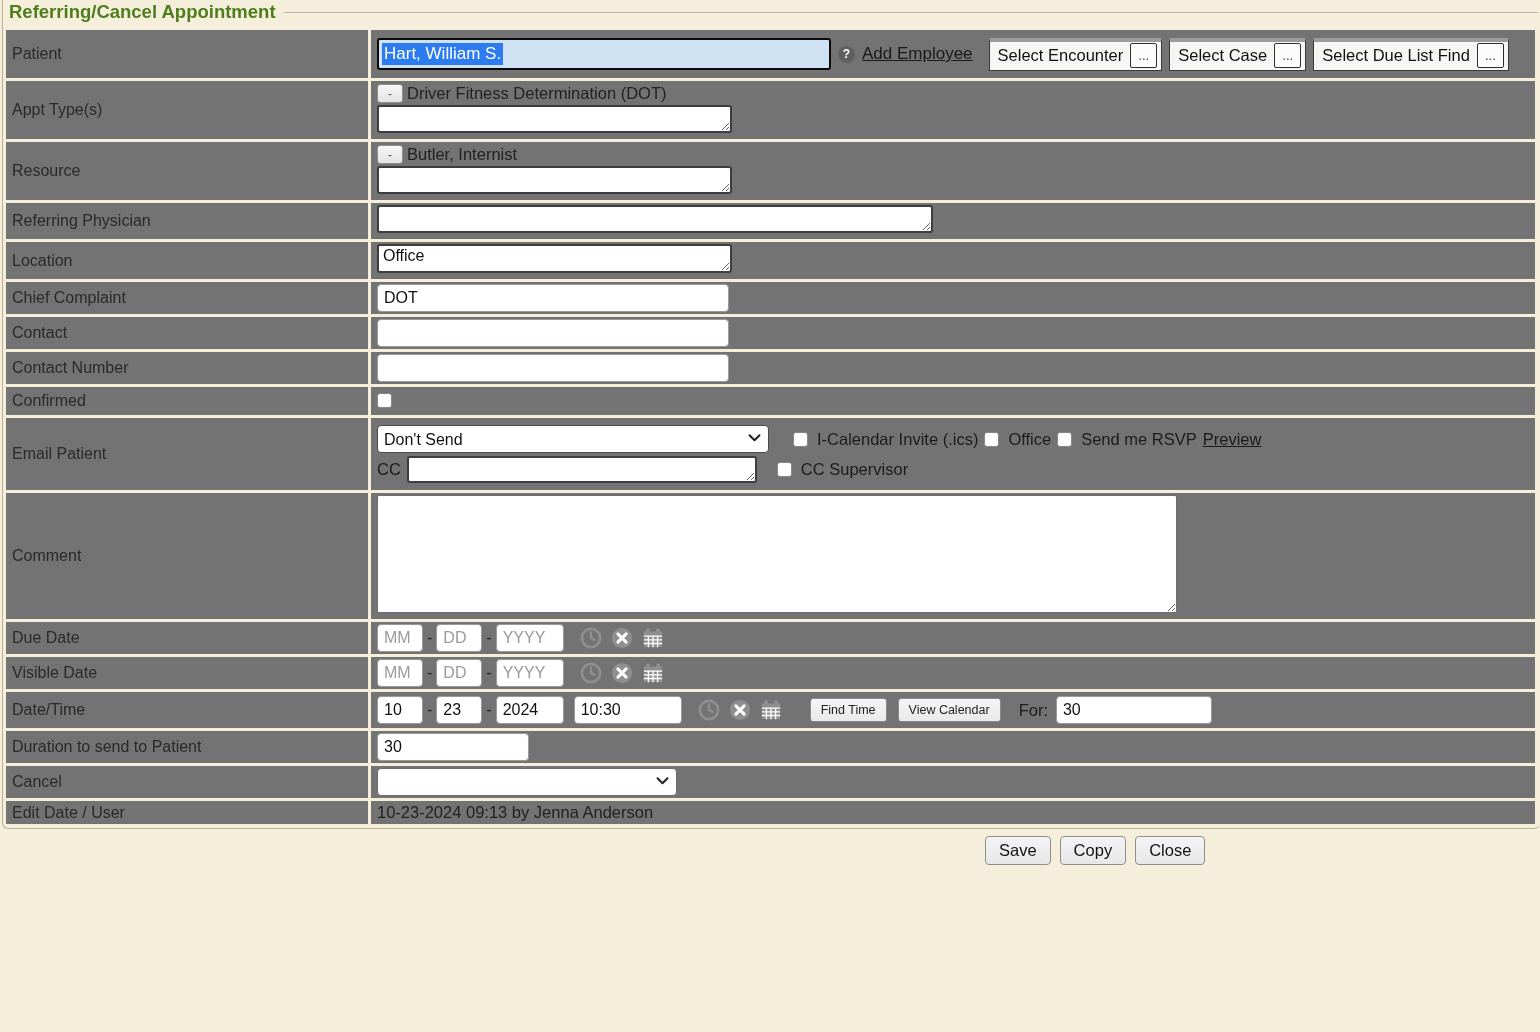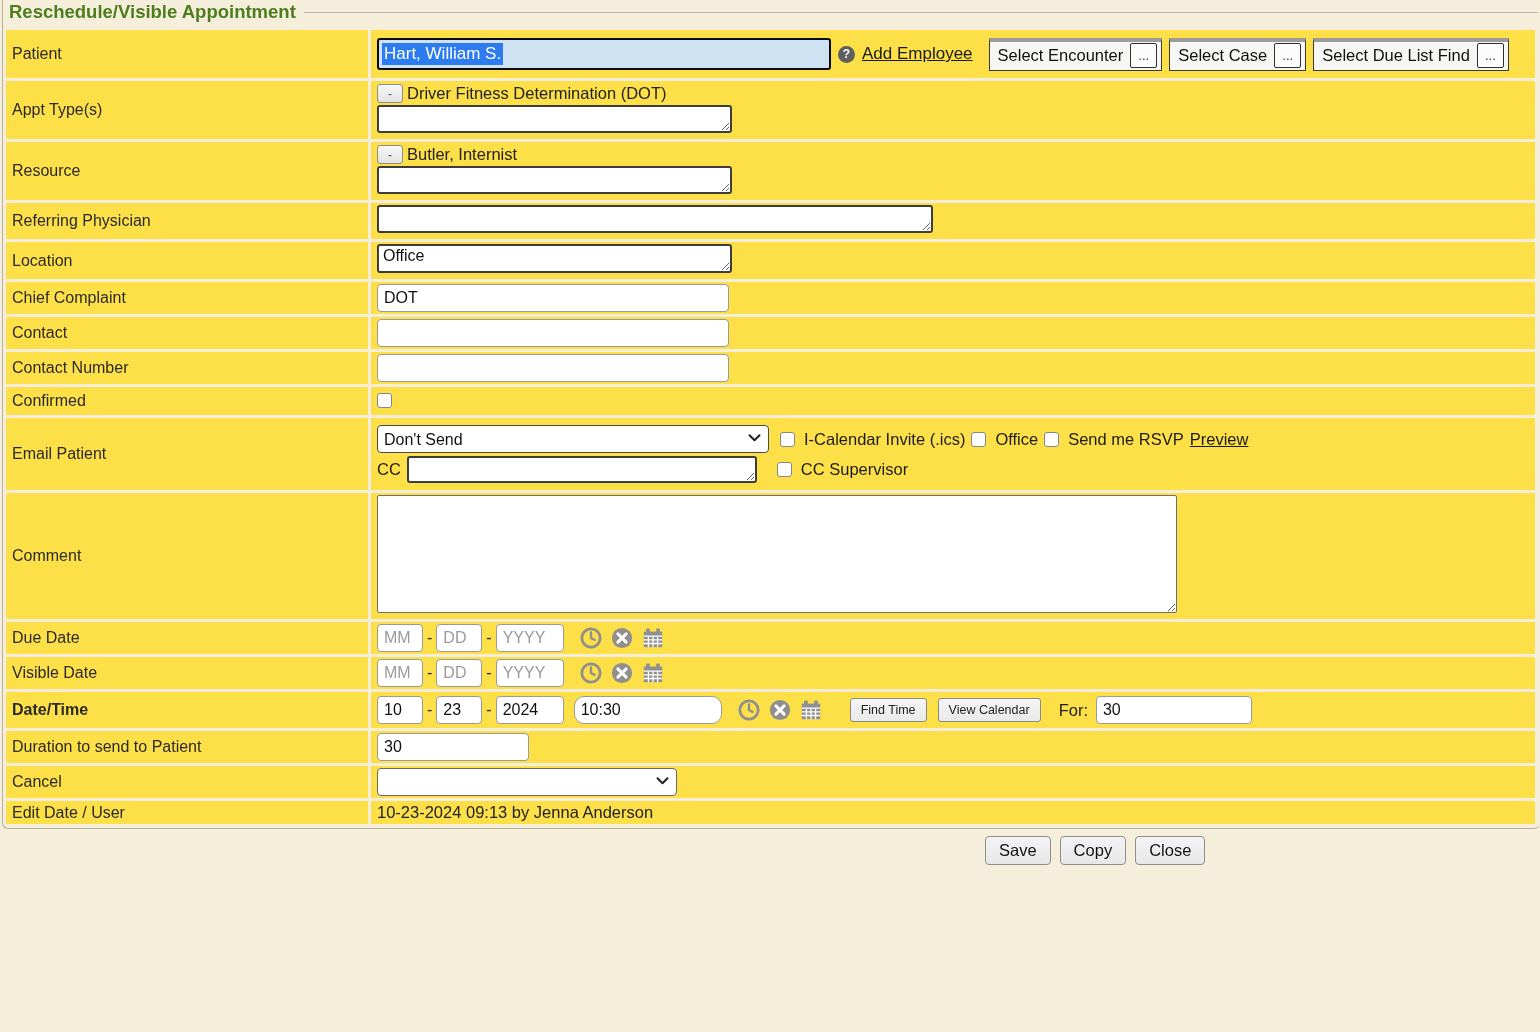"Reschedule/Visible Appointment" span.legend { text: Reschedule/Visible -> Referring/Cancel }
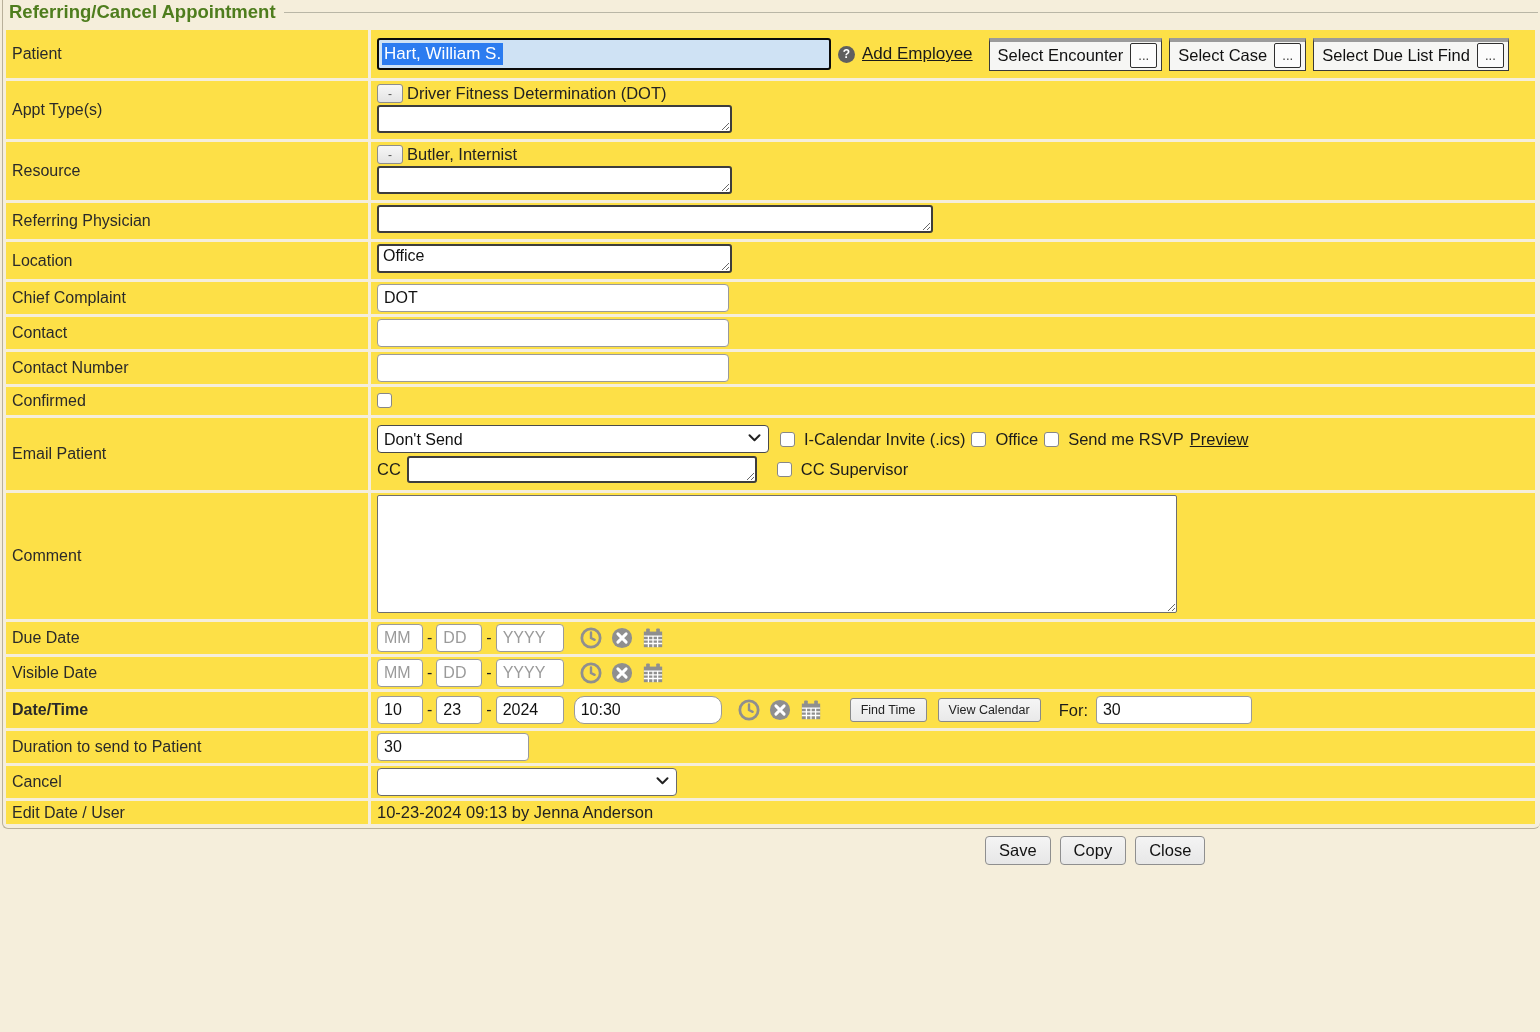"Patient" td { background: #fde047 -> #737373 }
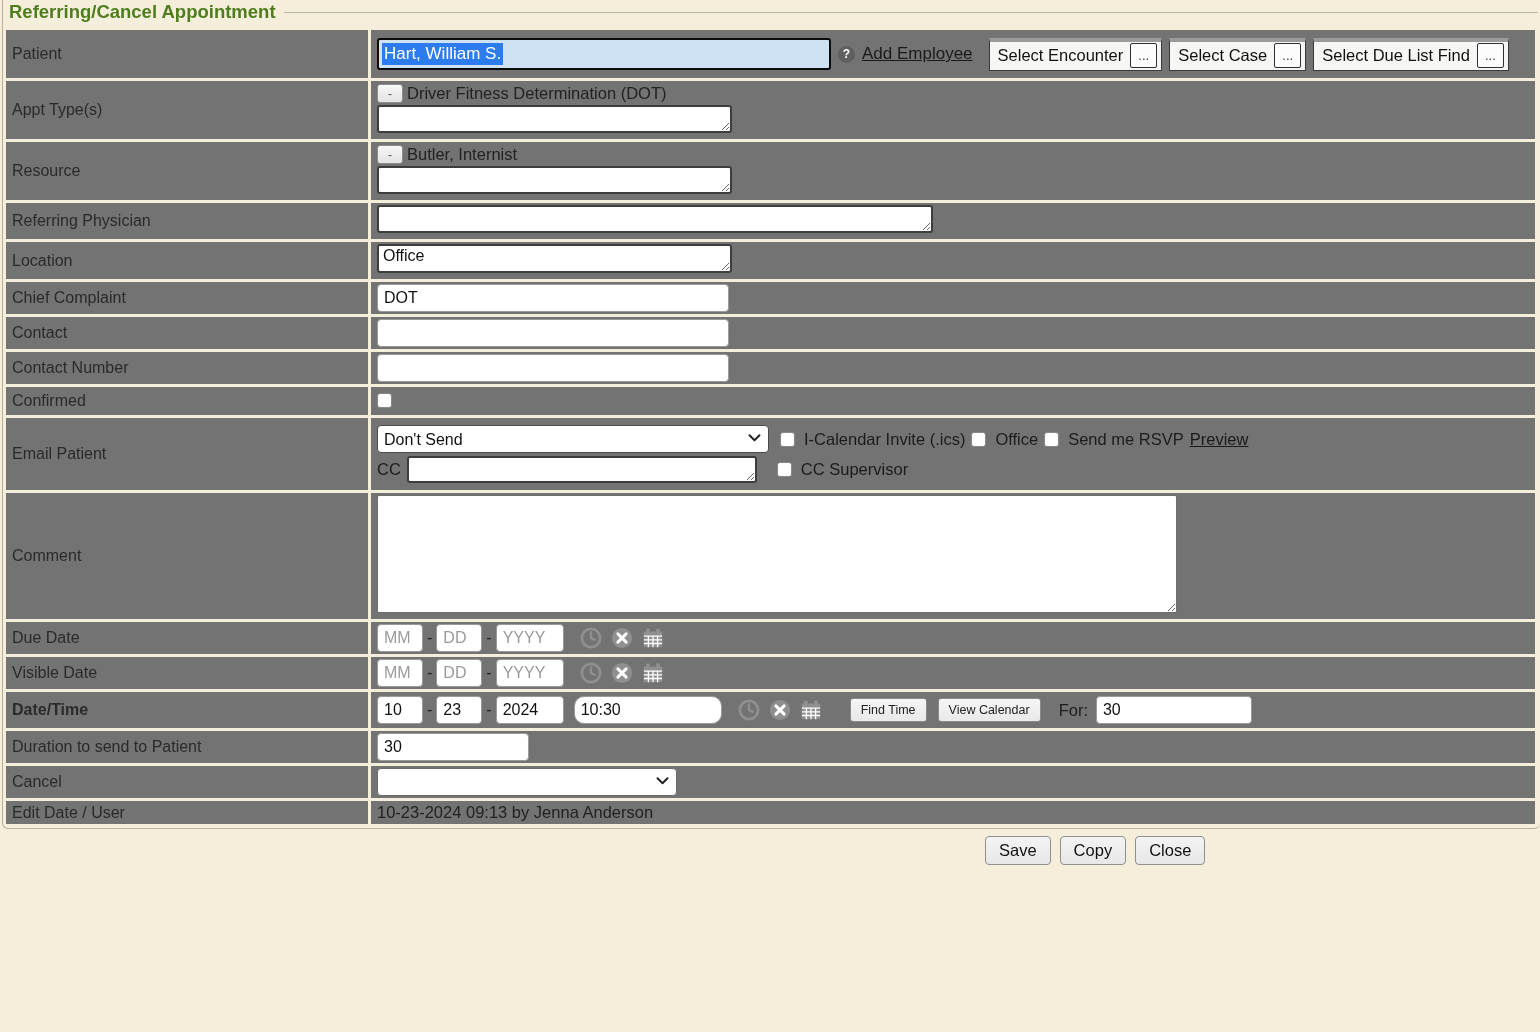"I-Calendar Invite (.ics)" label.cb-label { margin-left: 5px -> 18px }
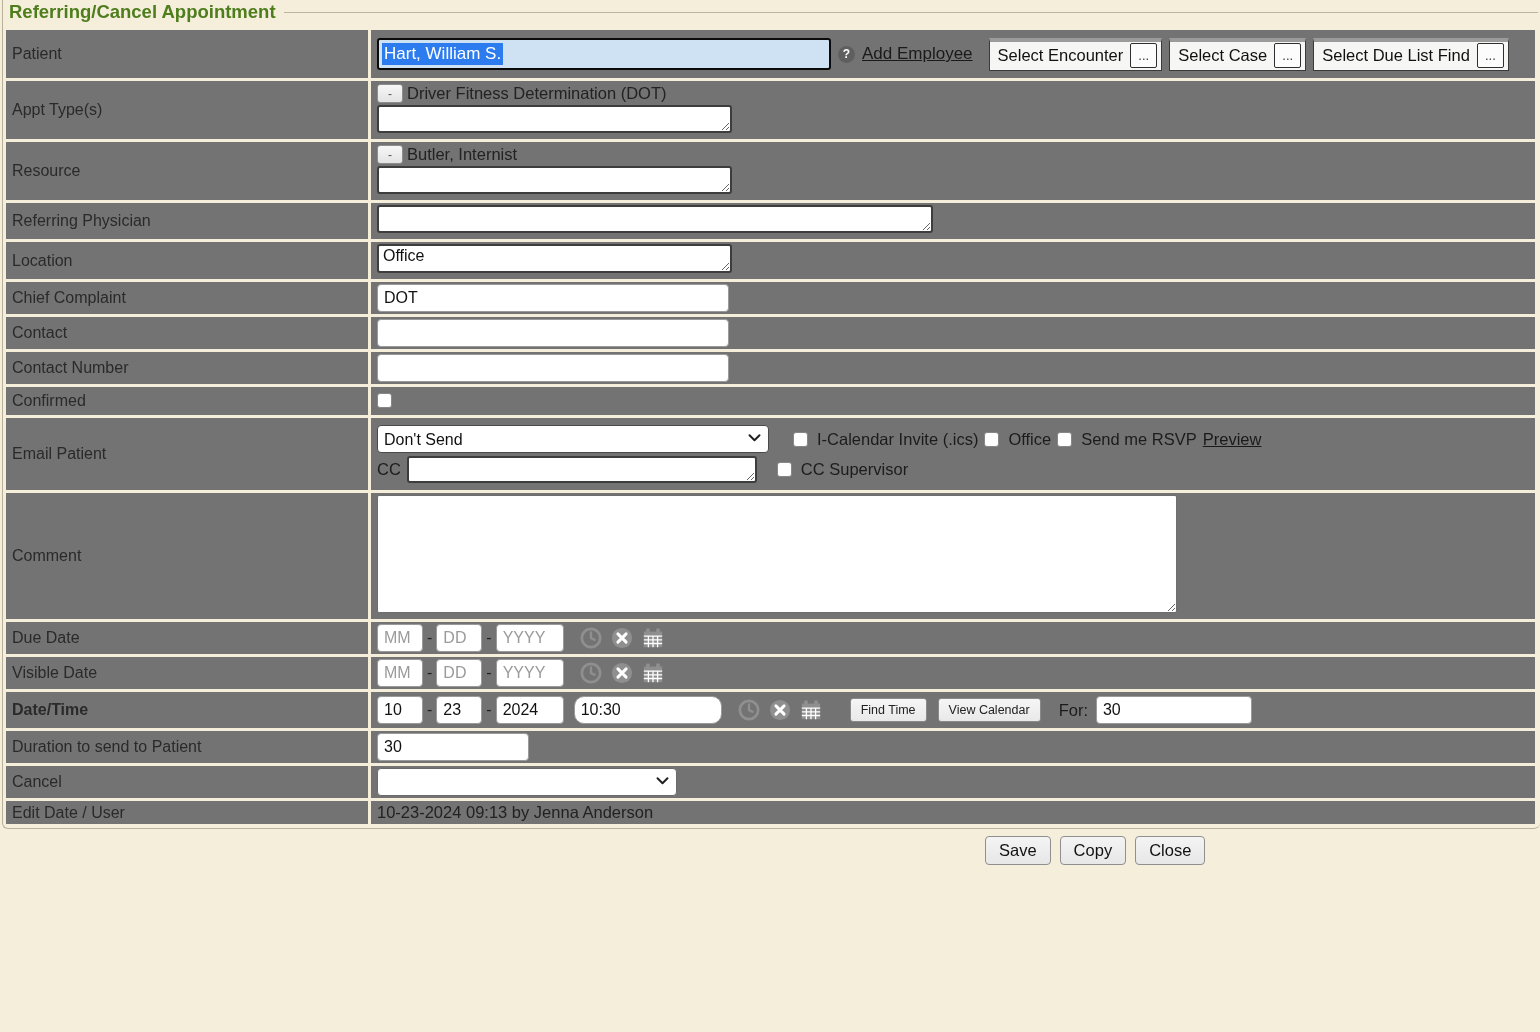"Date/Time" td.lbl { font-weight: bold -> none }
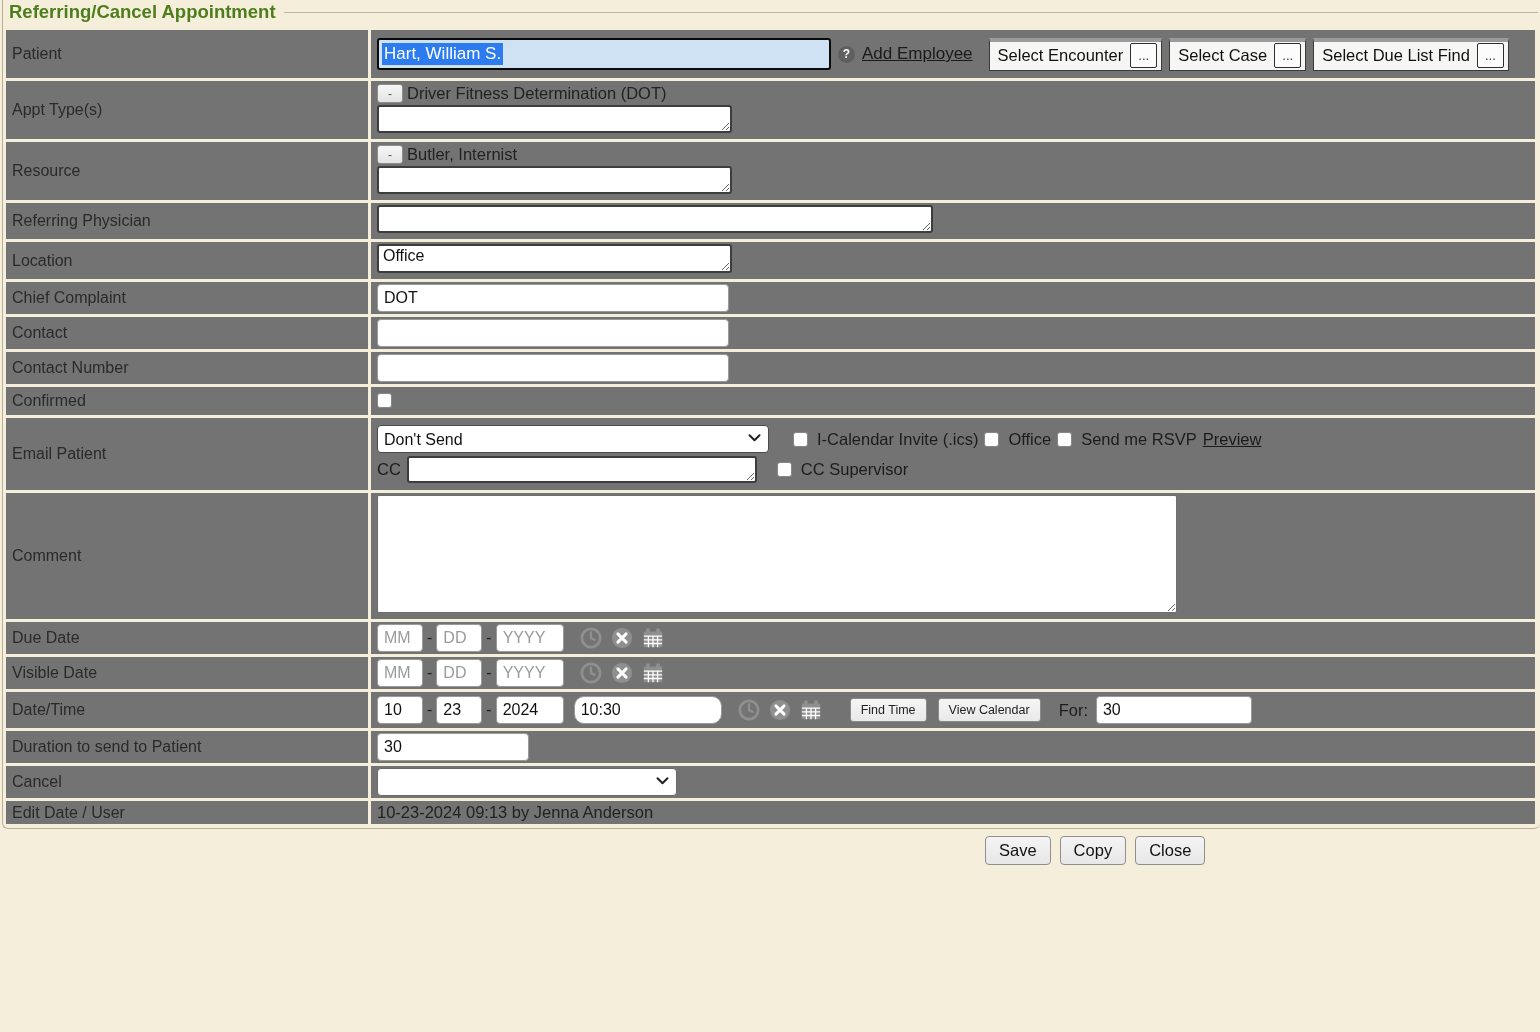"10:30" .d-time { border-radius: 10px -> none; width: 148px -> 108px }
